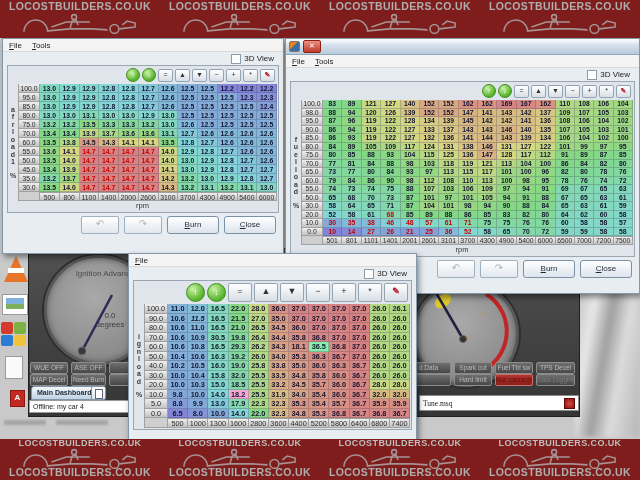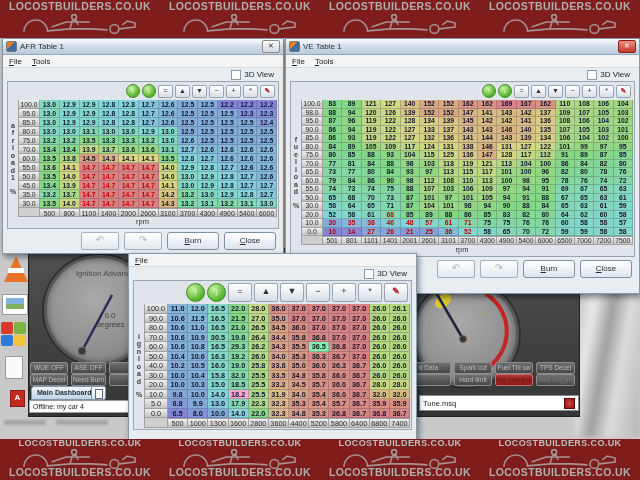"AFR Table 1" div.titlebar { html: <div> <span></span> <span>AFR Table 1</span> <span></span> </div> -> none }
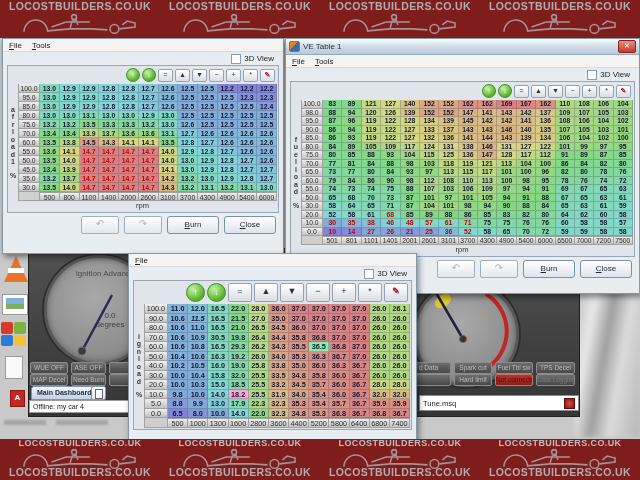"VE Table 1" span.title { html: <span>VE Table 1</span> -> none }
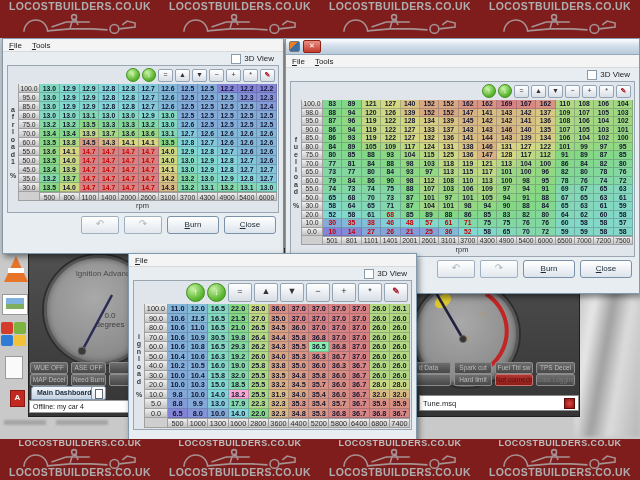"35.5" span.cell { text: 35.5 -> 18.1 }
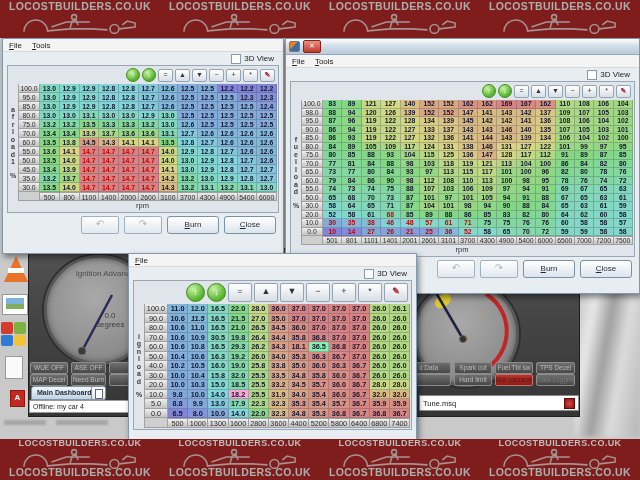"Tune.msq" div.file-field { font-family: none -> Liberation Serif, serif }
